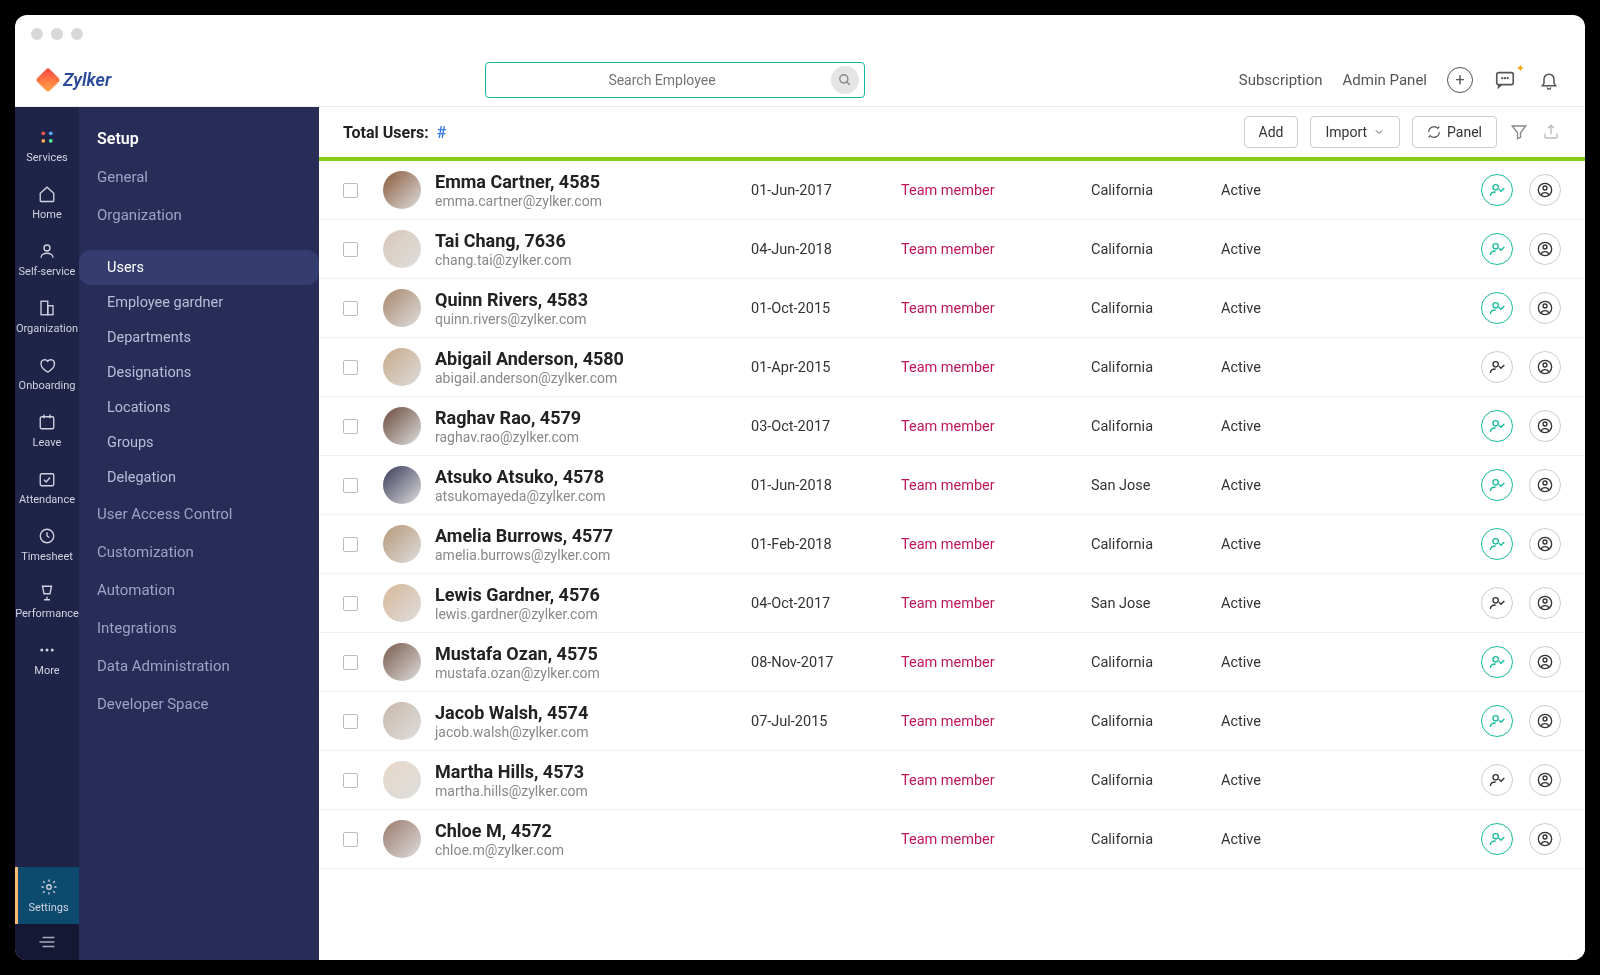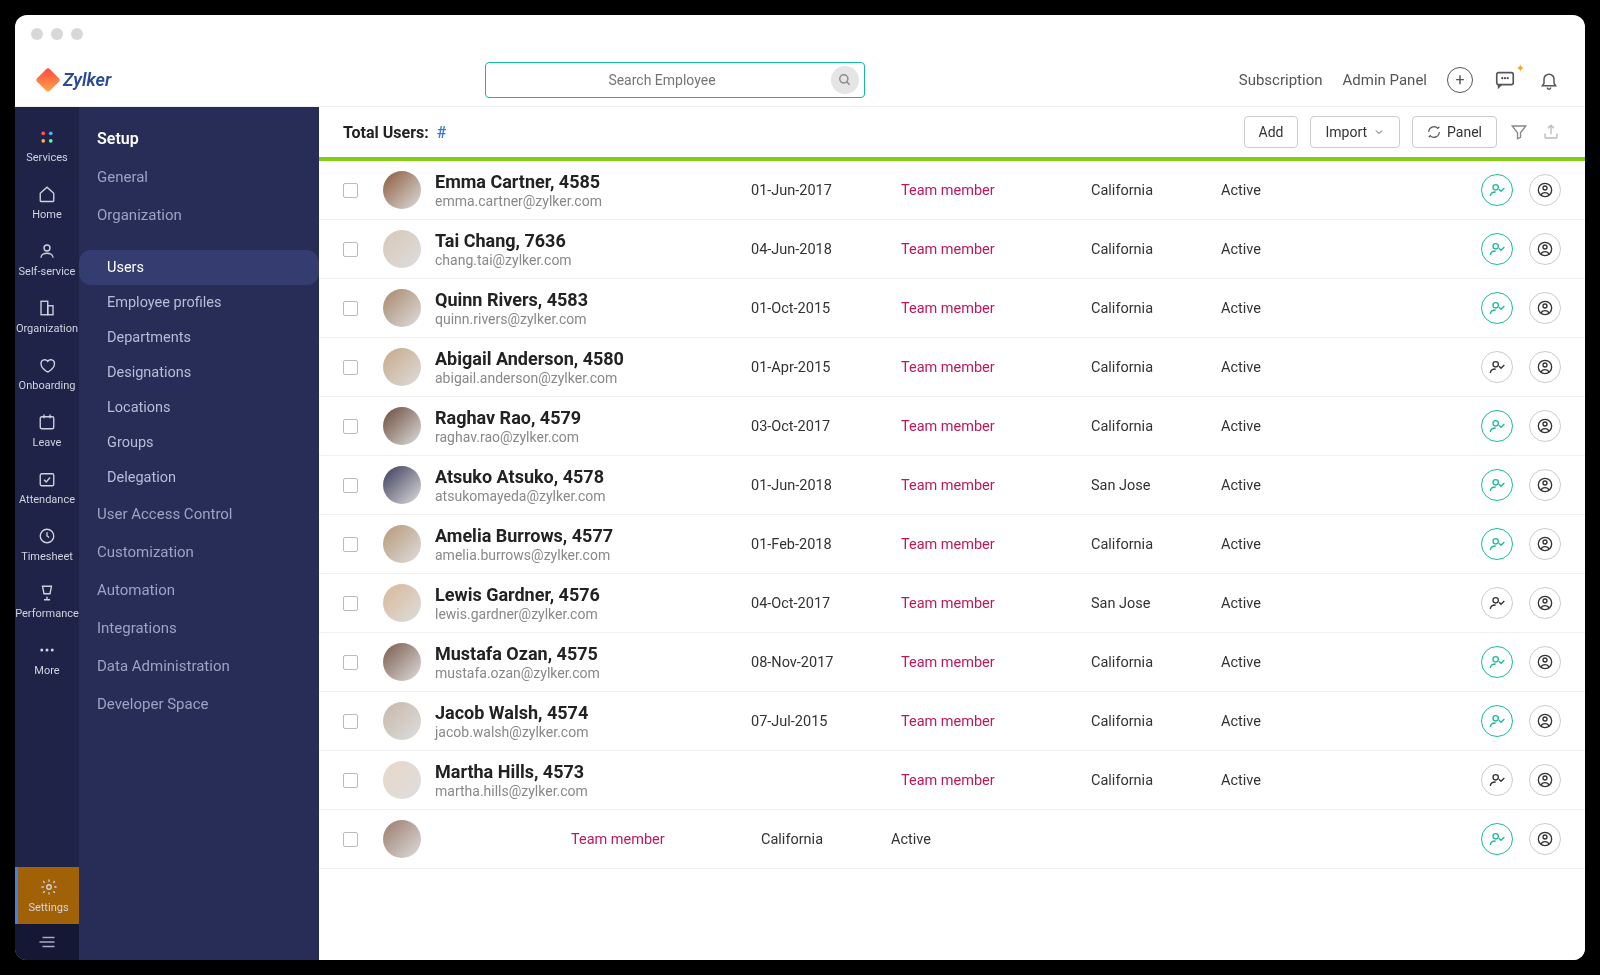"Employee profiles" div.side-item { text: profiles -> gardner }
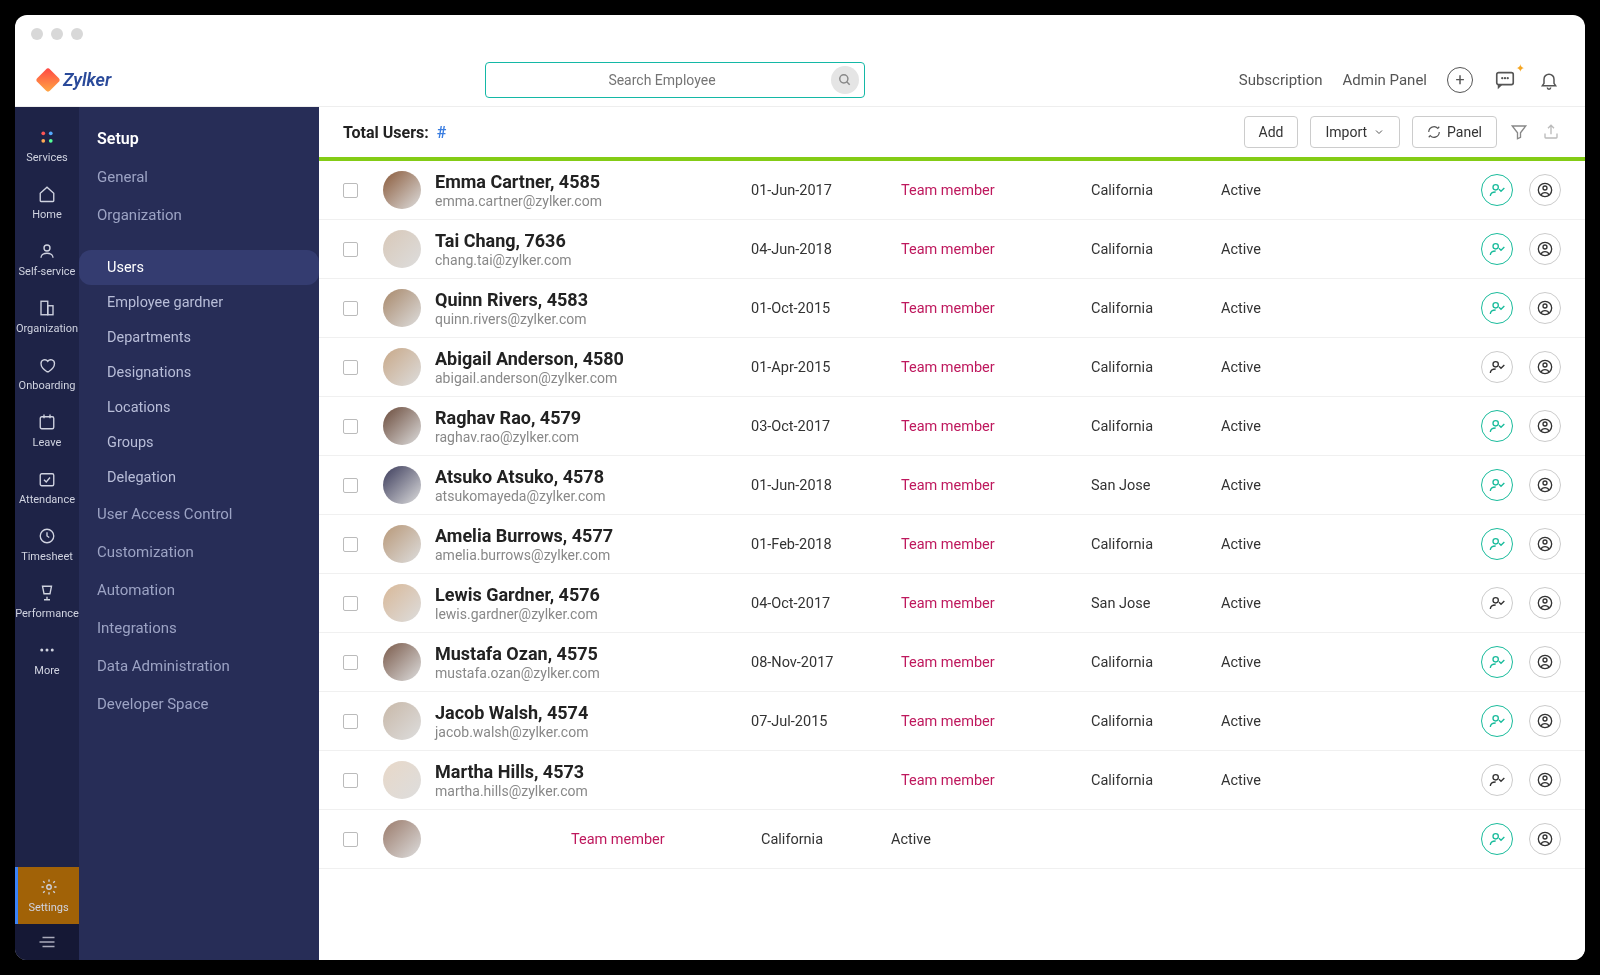"Chloe M, 4572" div.name-col { html: none -> <div> <div>Chloe M, 4572</div> <div>chloe.m@zylker.com</div> </div> }
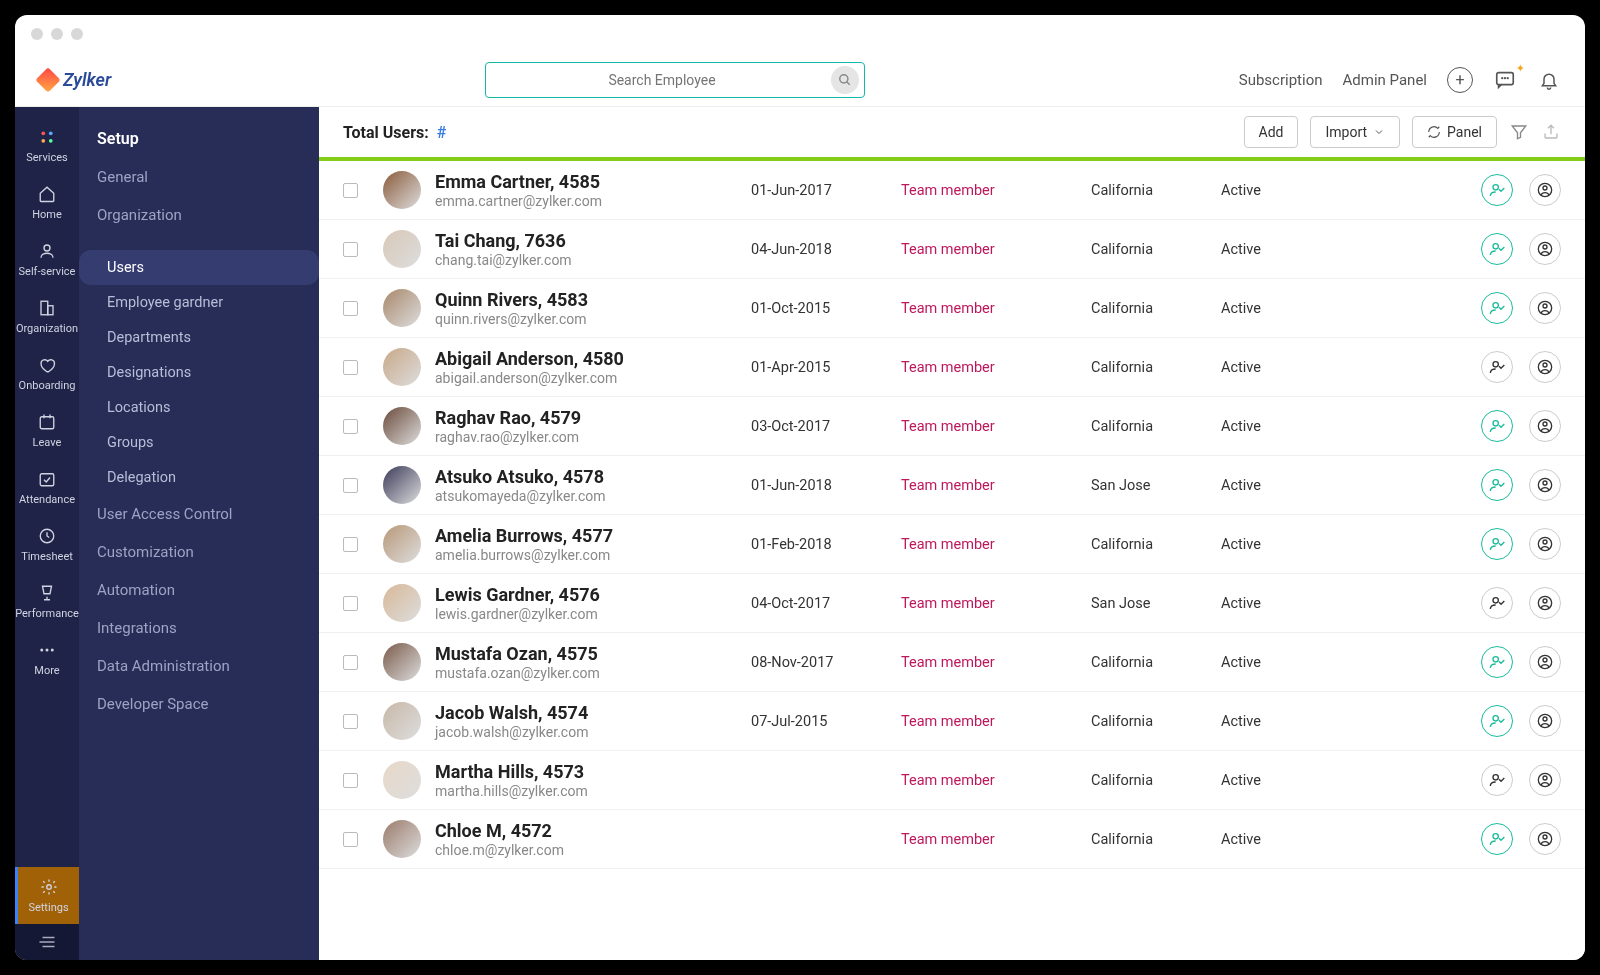"Settings" .rail-item.active { background: #a16207 -> #0c4a6e; border-left: 3px solid #3b82f6 -> 3px solid #fdba74 }
